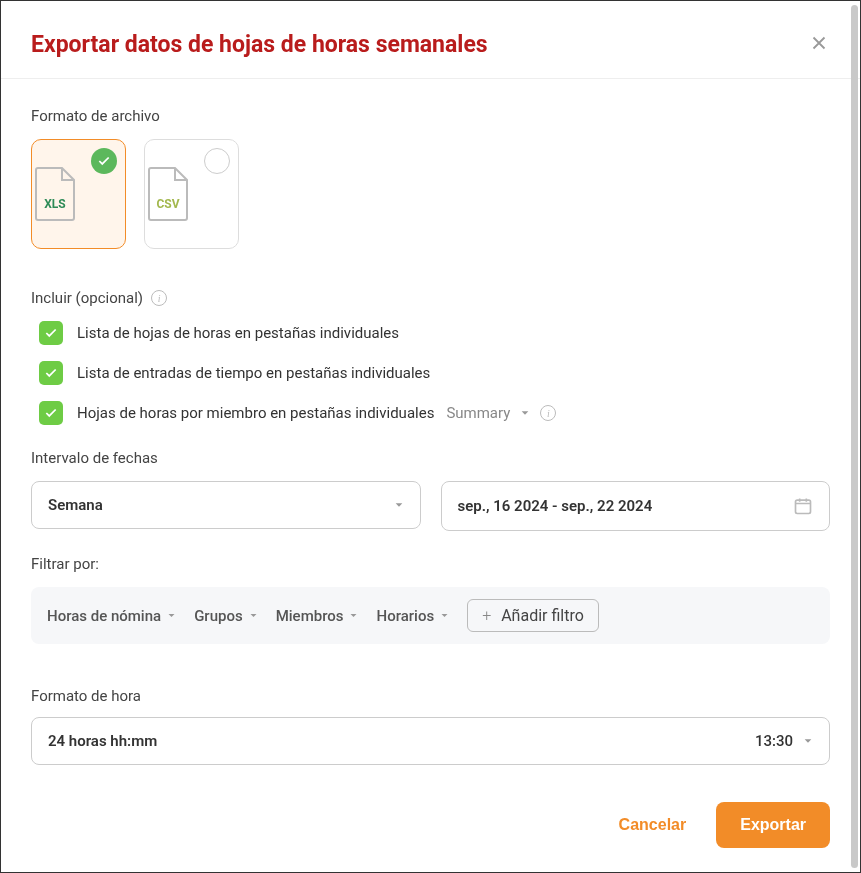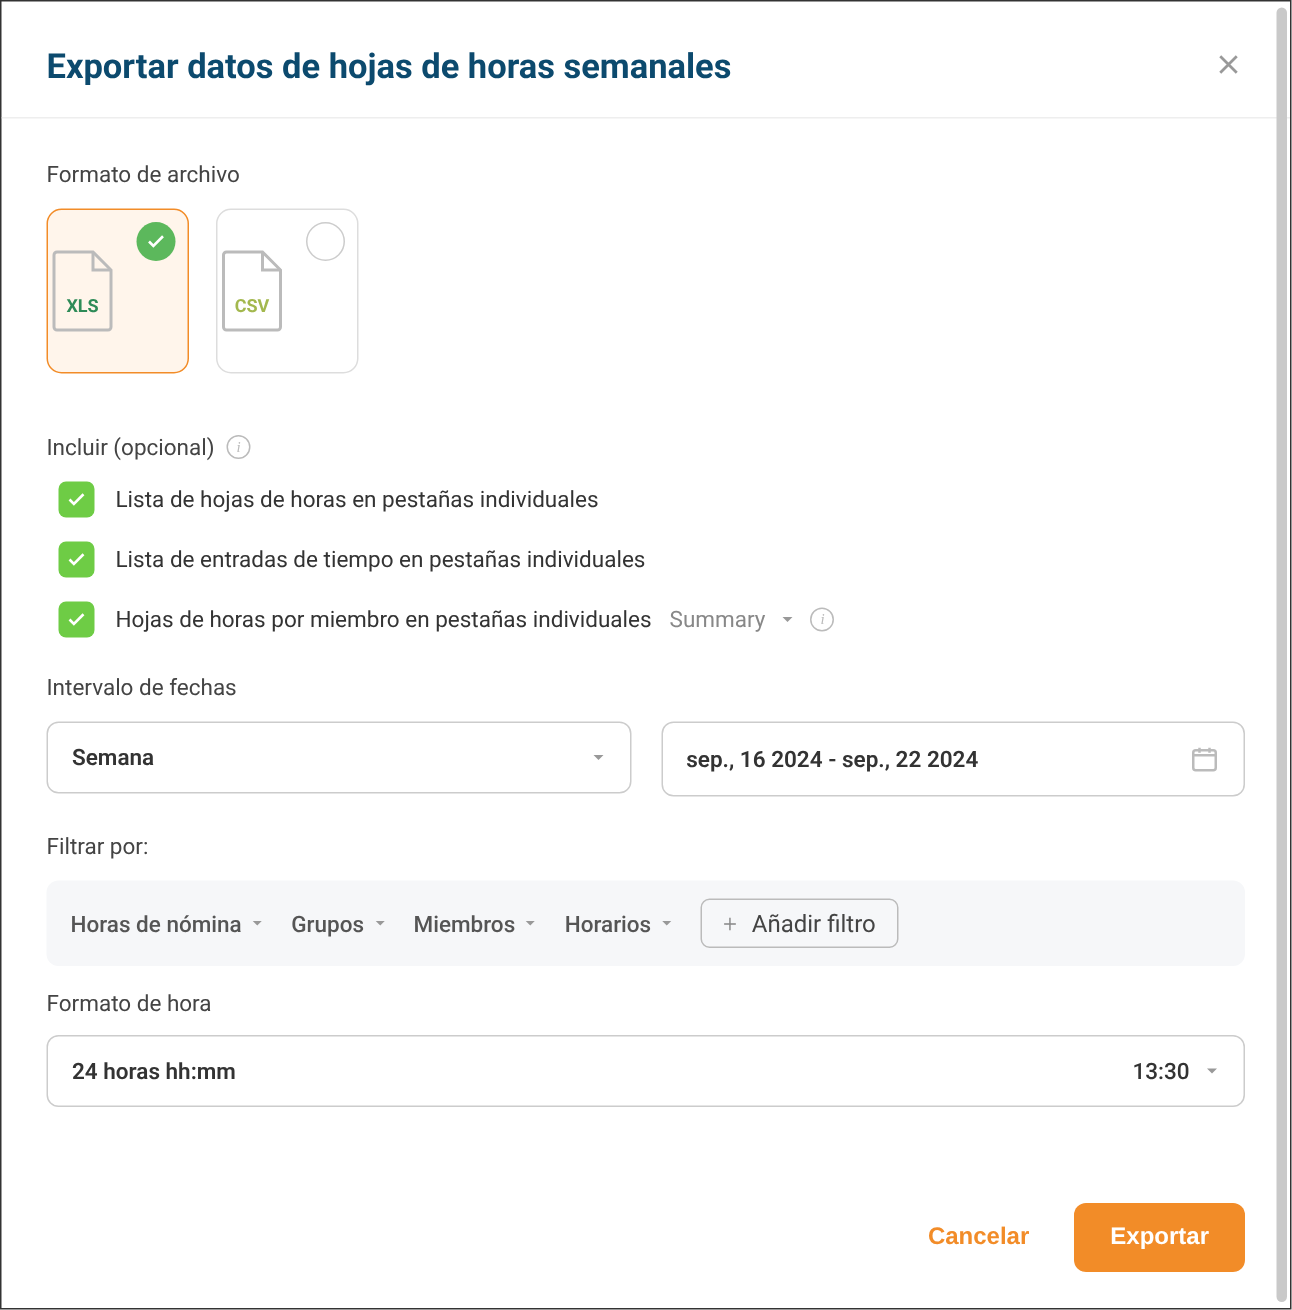"Exportar datos de hojas de" .title { color: #0c4a6e -> #b91c1c }
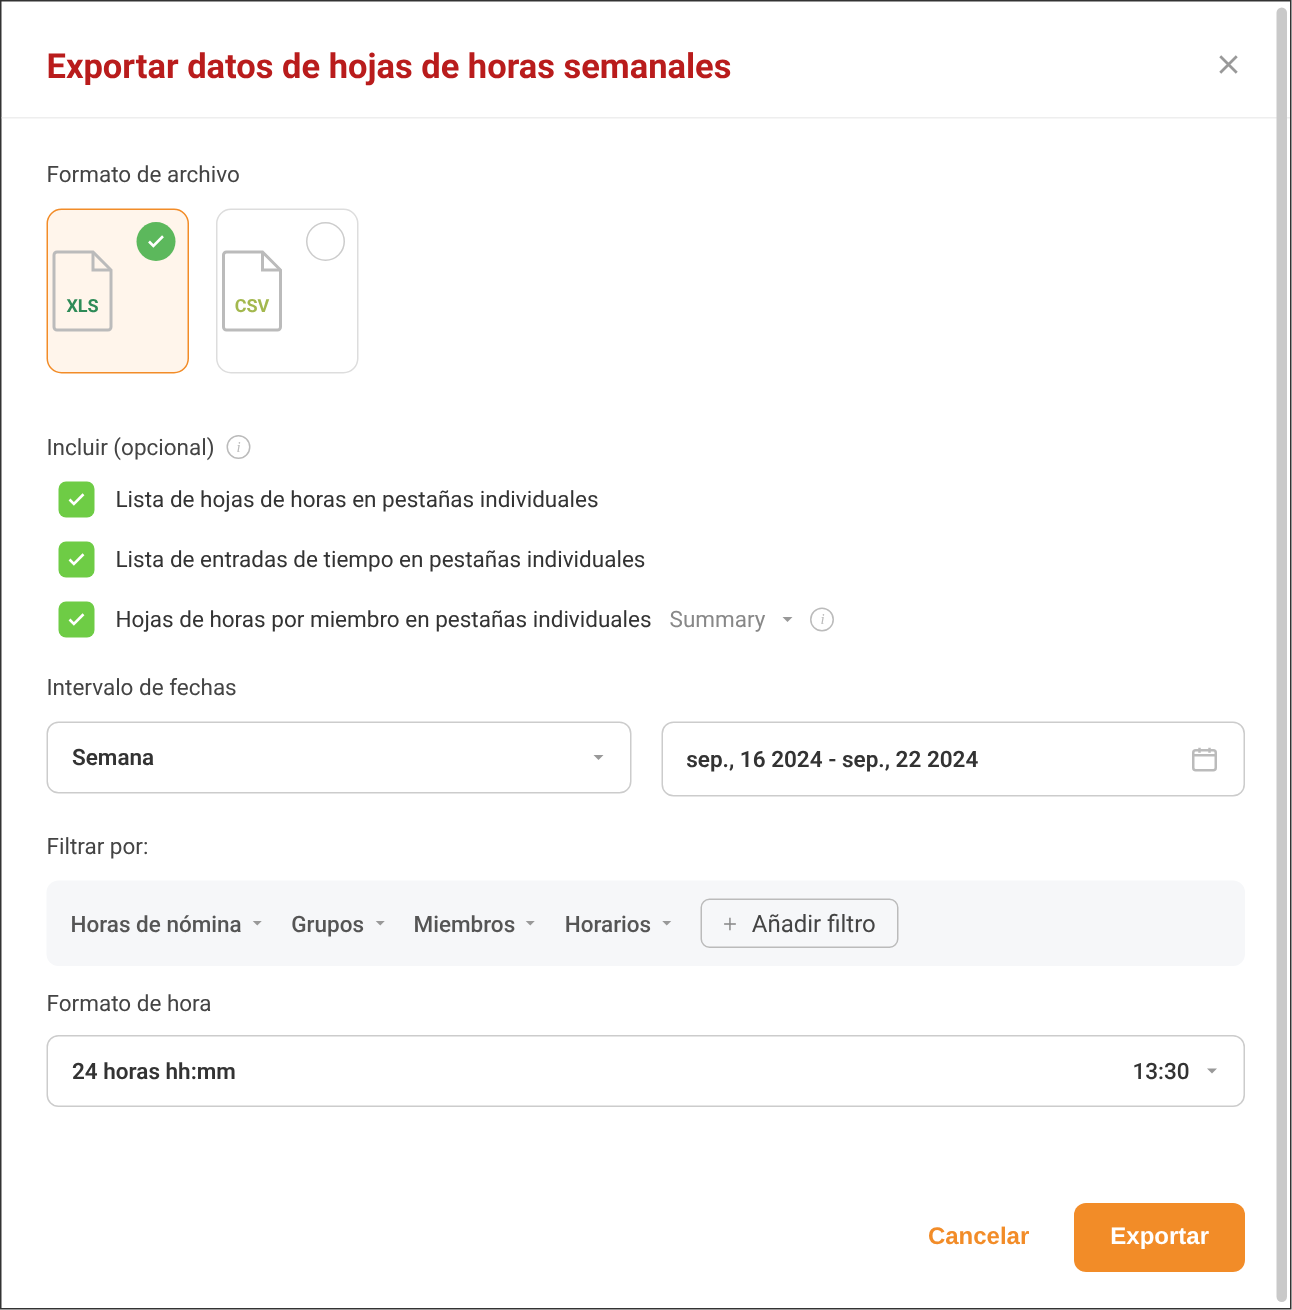"Formato de hora" div.row { margin-top: 16px -> 43px }
